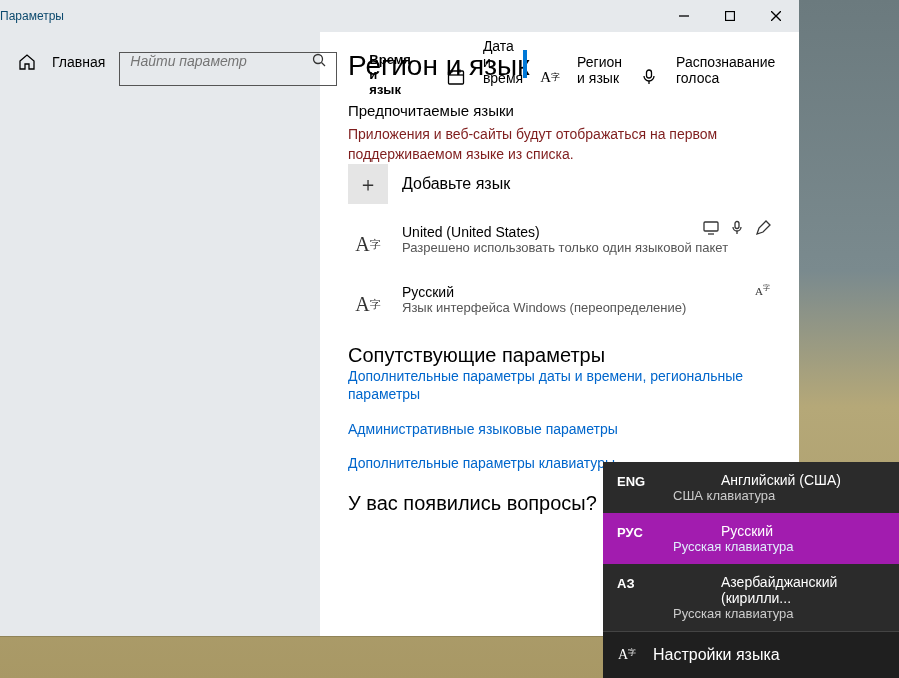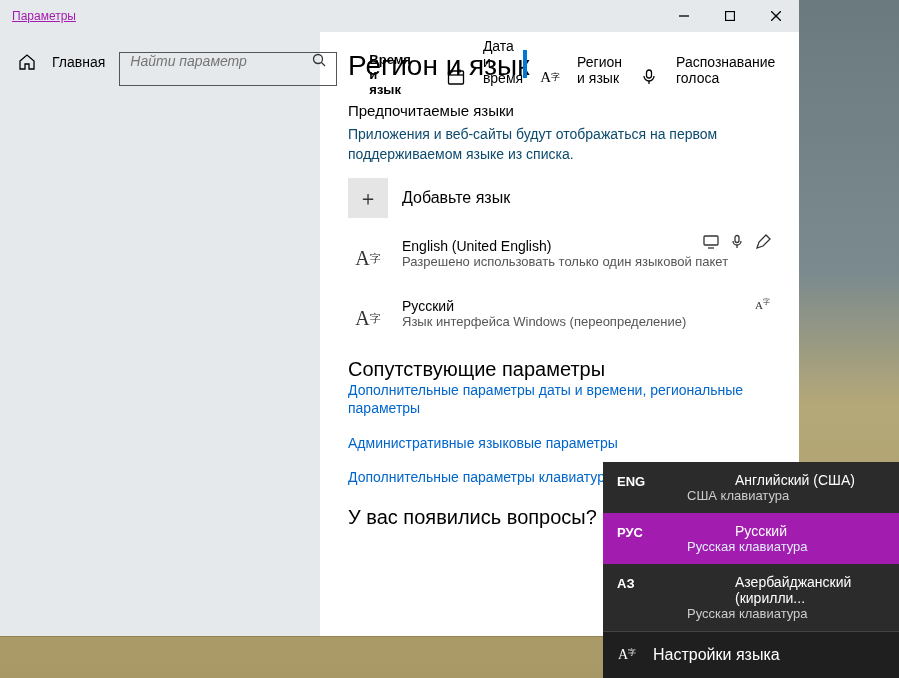"Параметры" .titlebar-title { color: #a21caf -> #0c4a6e; padding-left: 12px -> none; text-decoration: underline -> none }
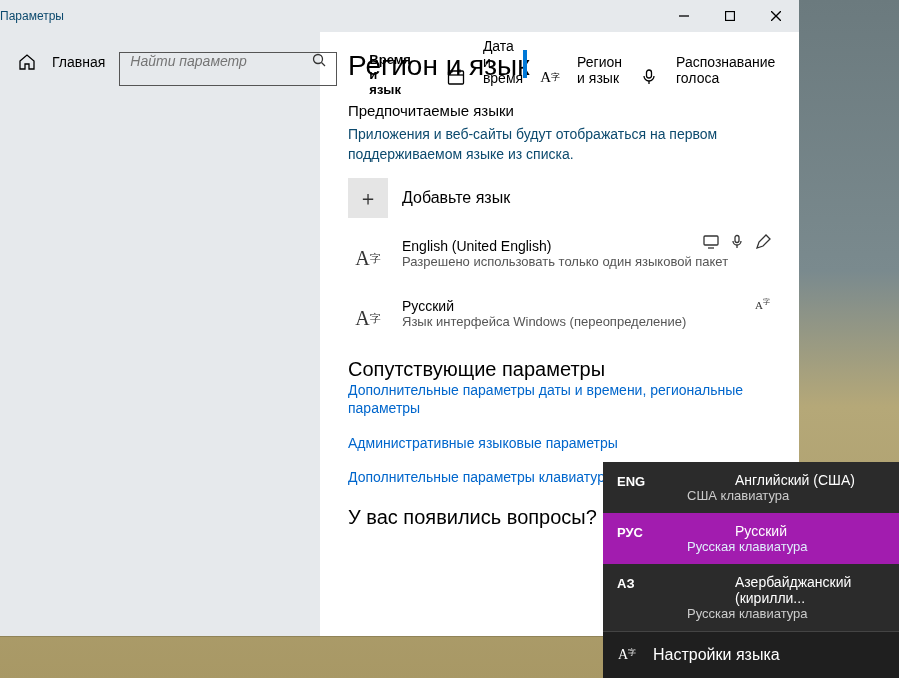"Приложения и веб-сайты будут" .section-desc { color: #0c4a6e -> #7f1d1d; margin-bottom: 14px -> none }
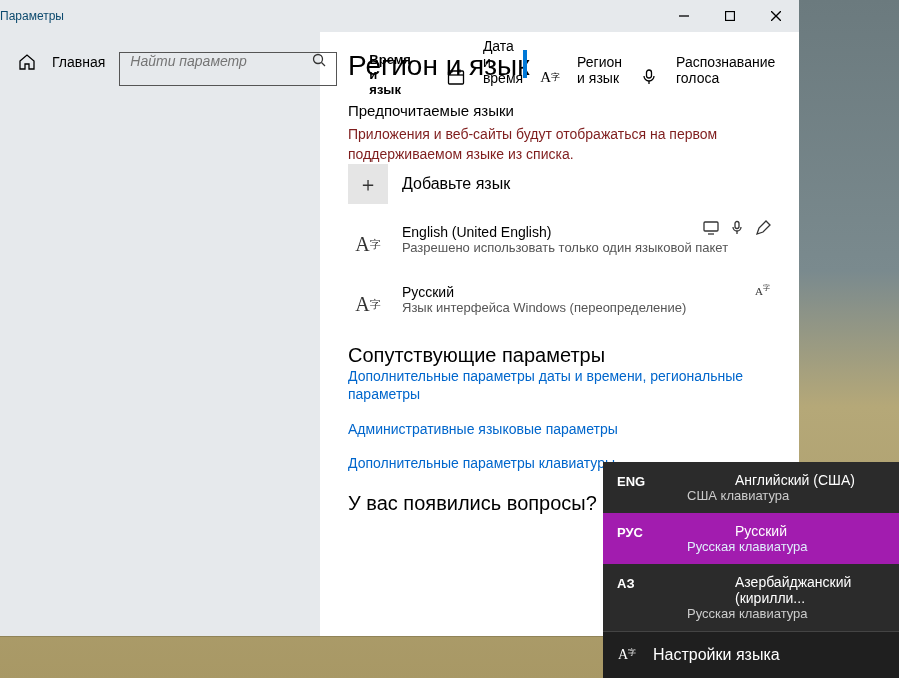"English (United English)" div.lang-name { text: English (United English -> United (United States }
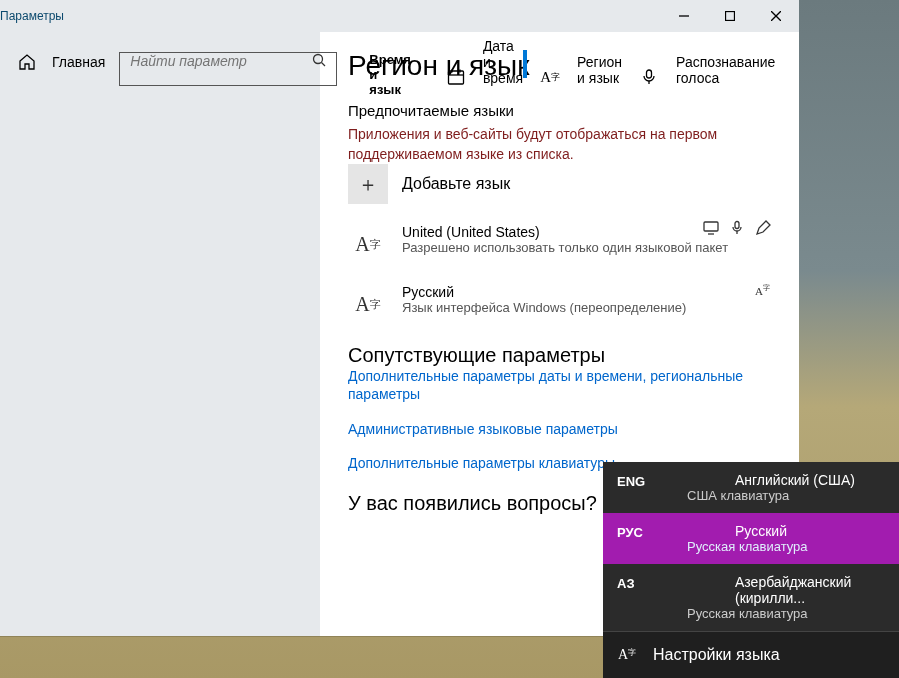"ENG" .lang-popup-item { gap: 30px -> 16px }
